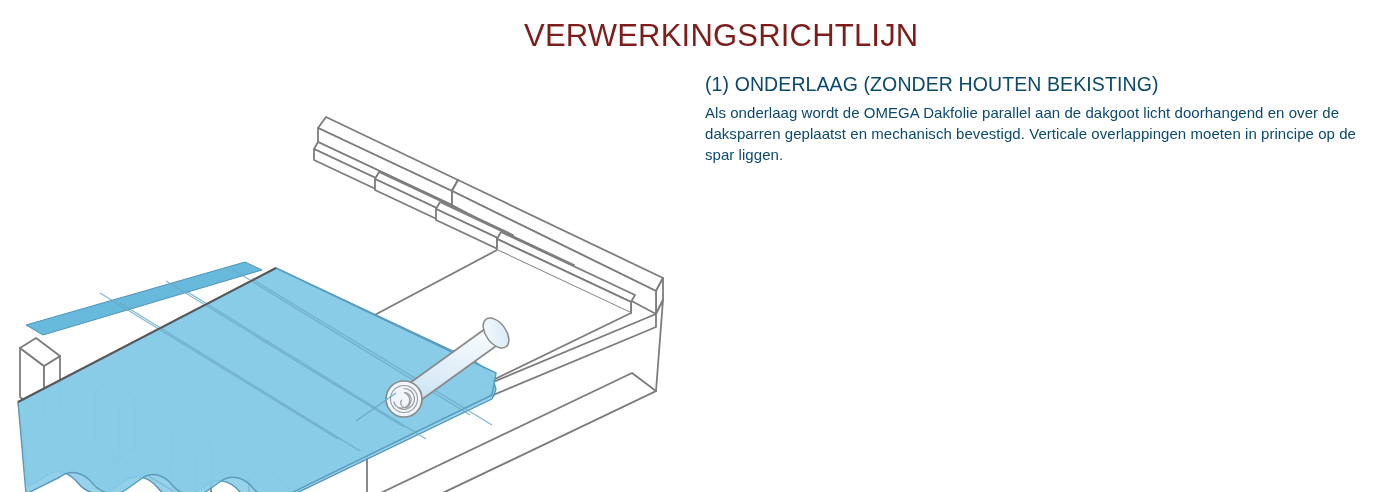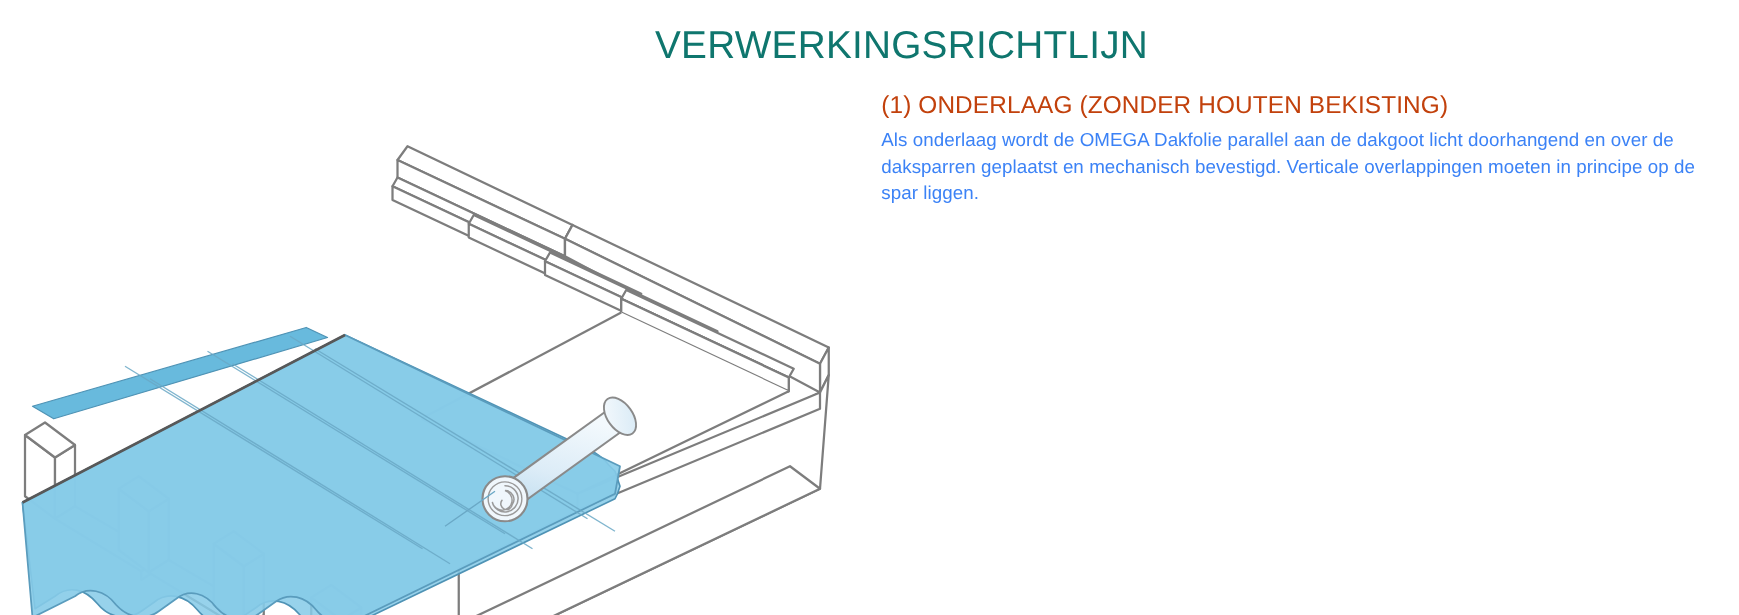"VERWERKINGSRICHTLIJN" #doc-title { color: #0f766e -> #7f1d1d }
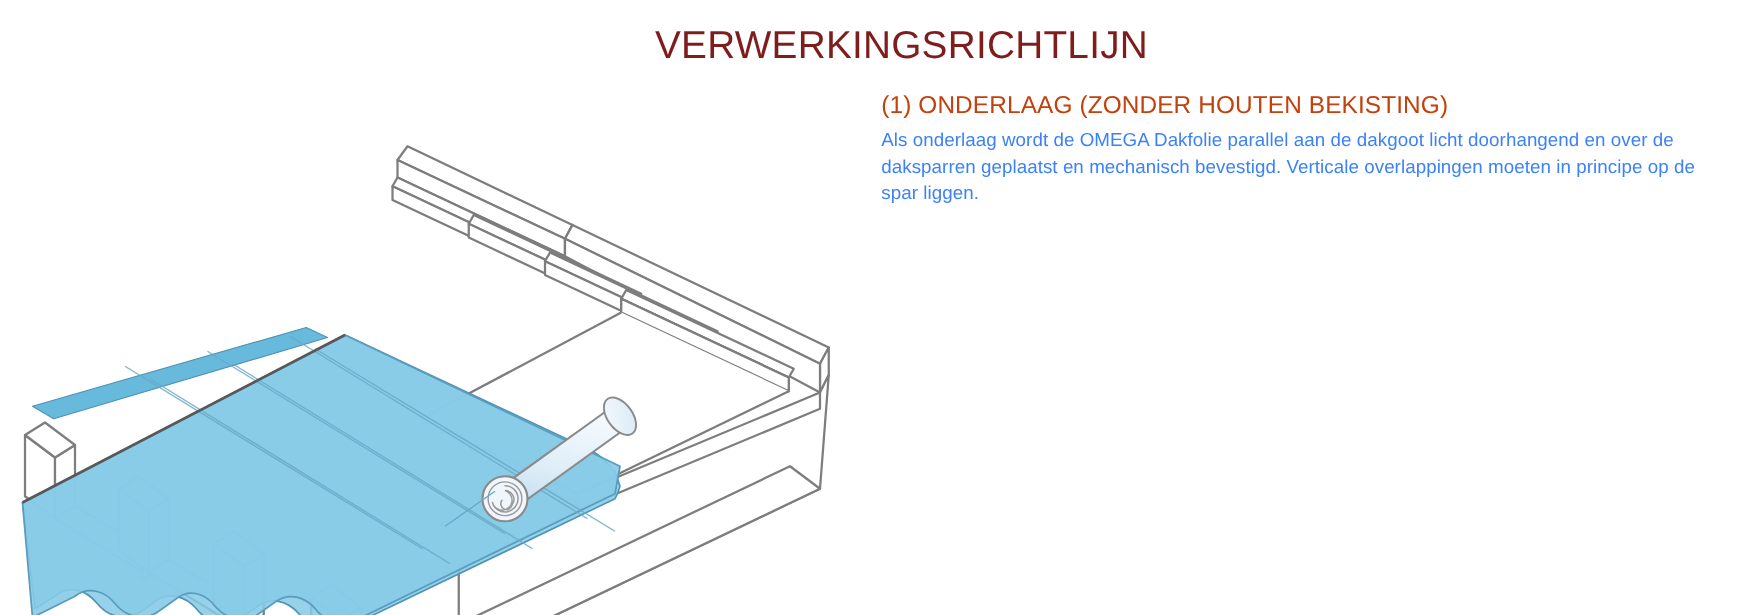"(1) ONDERLAAG (ZONDER HOUTEN BEKISTING)" #section-heading { color: #c2410c -> #0c4a6e }
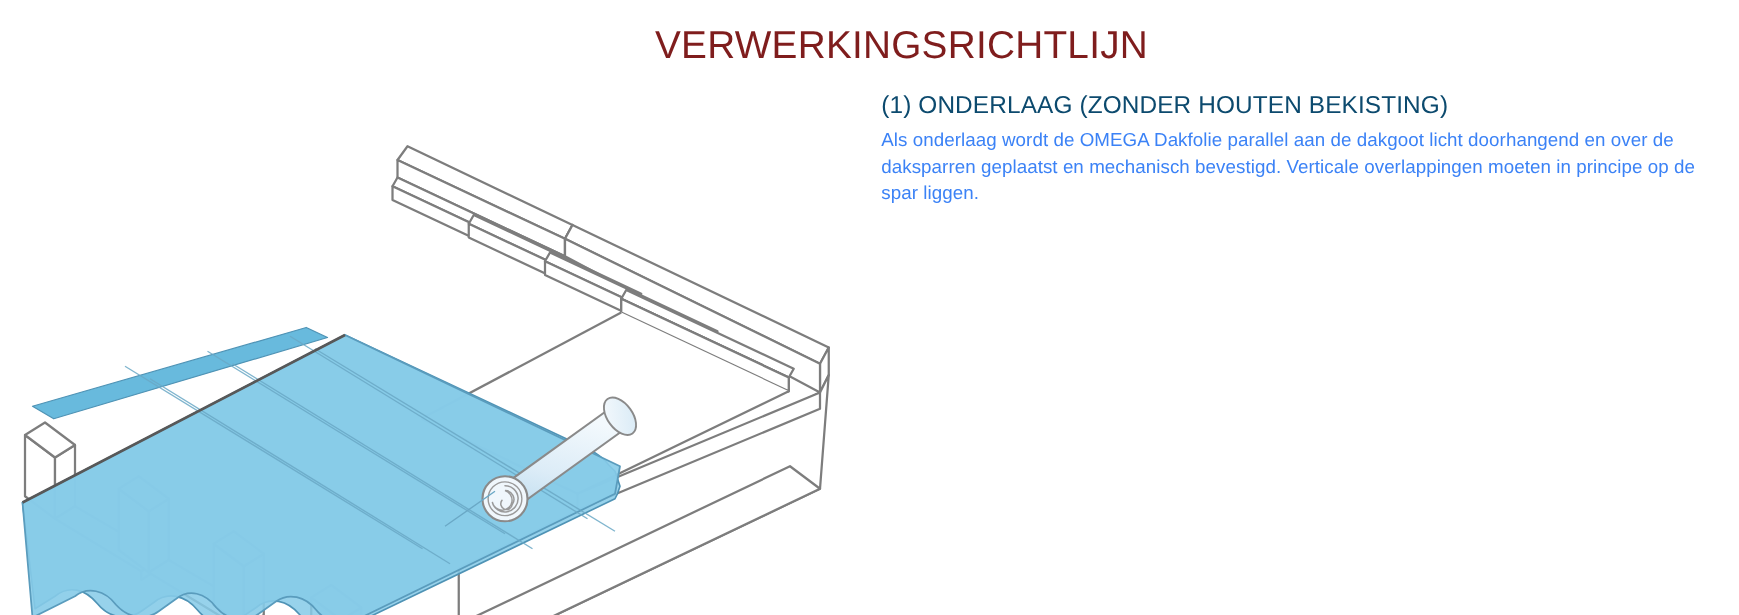"Als onderlaag wordt de OMEGA" .body-par { color: #3b82f6 -> #0c4a6e }
